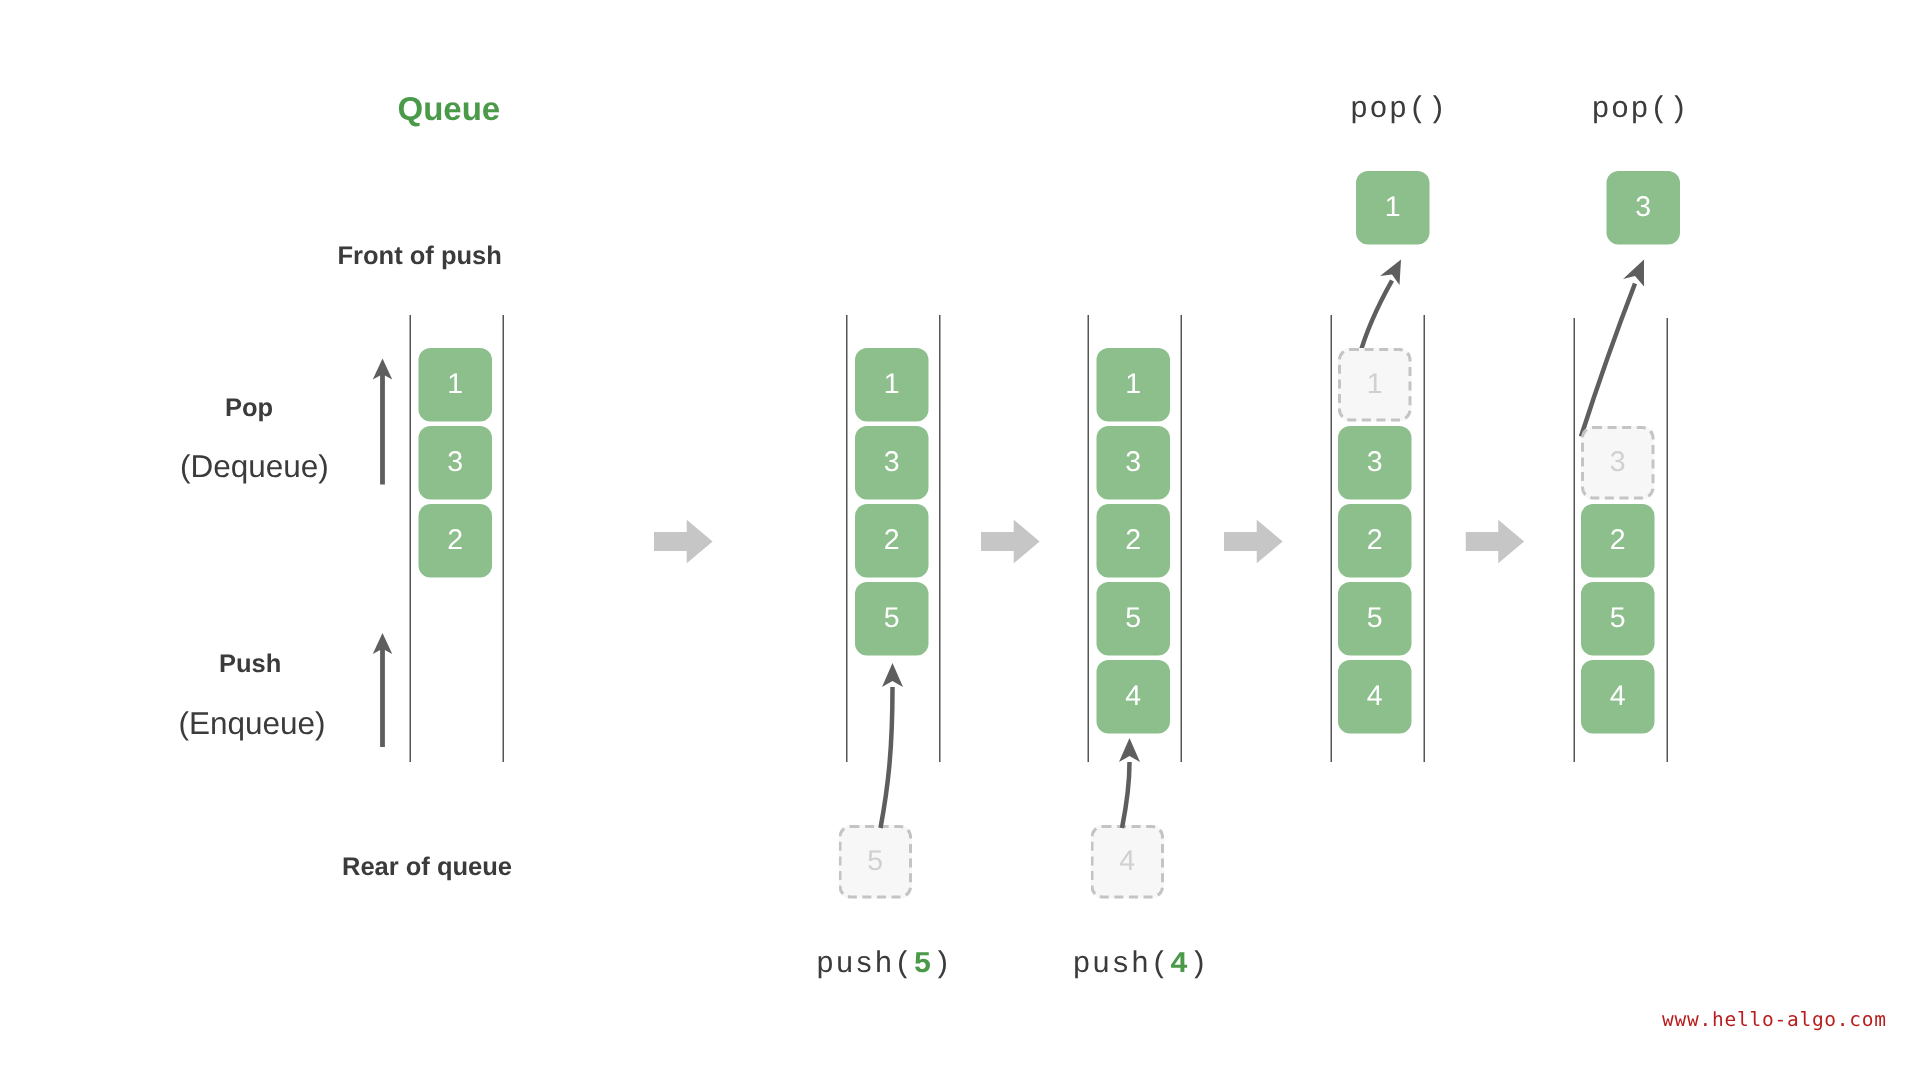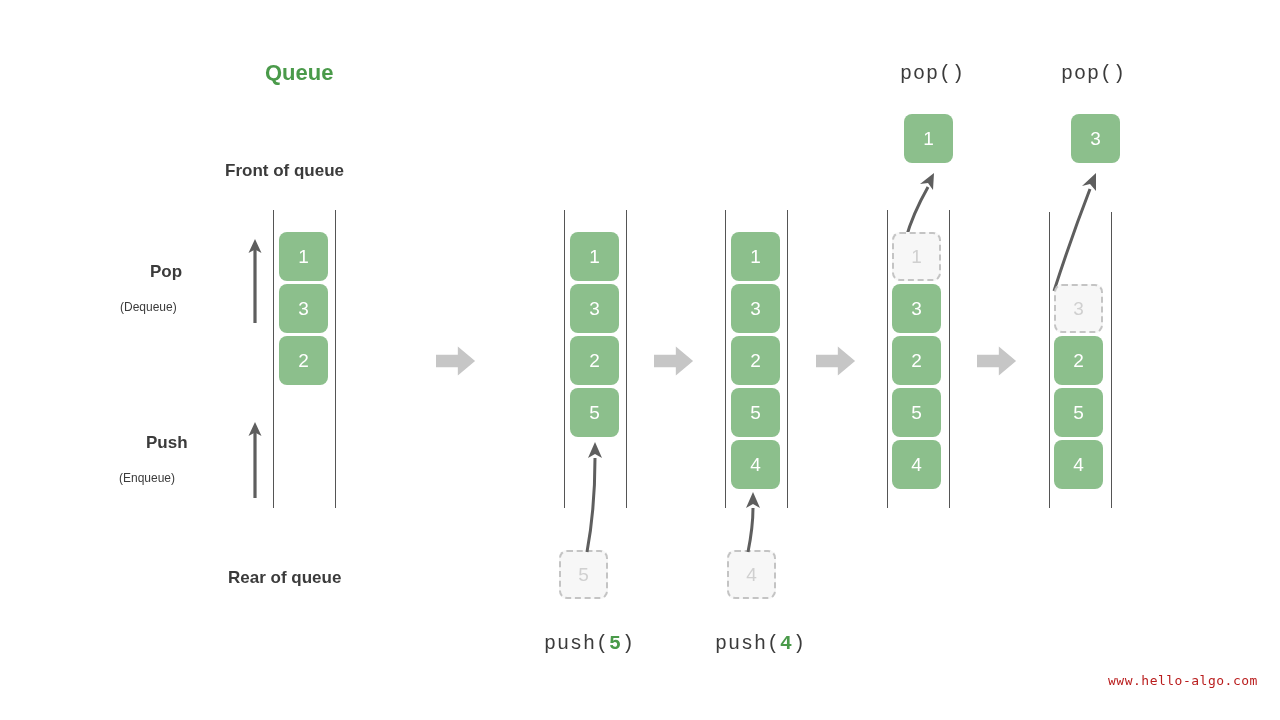"Front of queue" div.cap-bold { text: queue -> push }
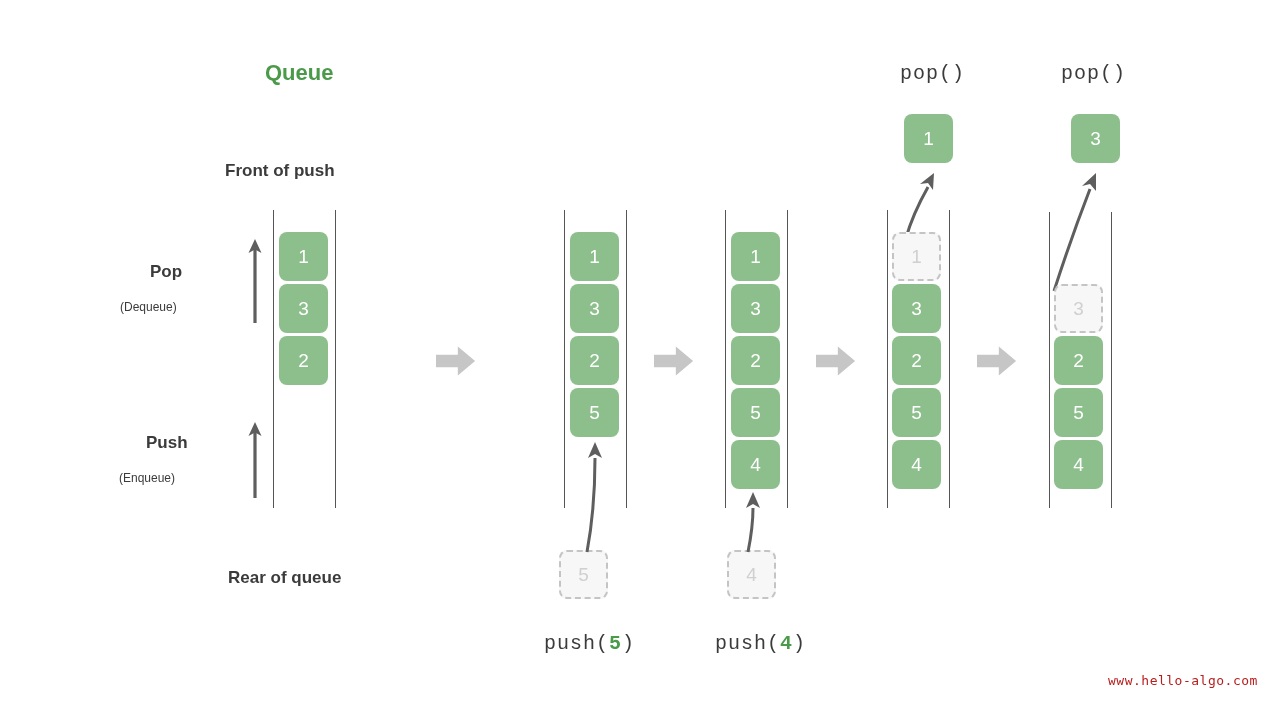"(Dequeue)" .cap-plain { font-size: 12px -> 21px }
